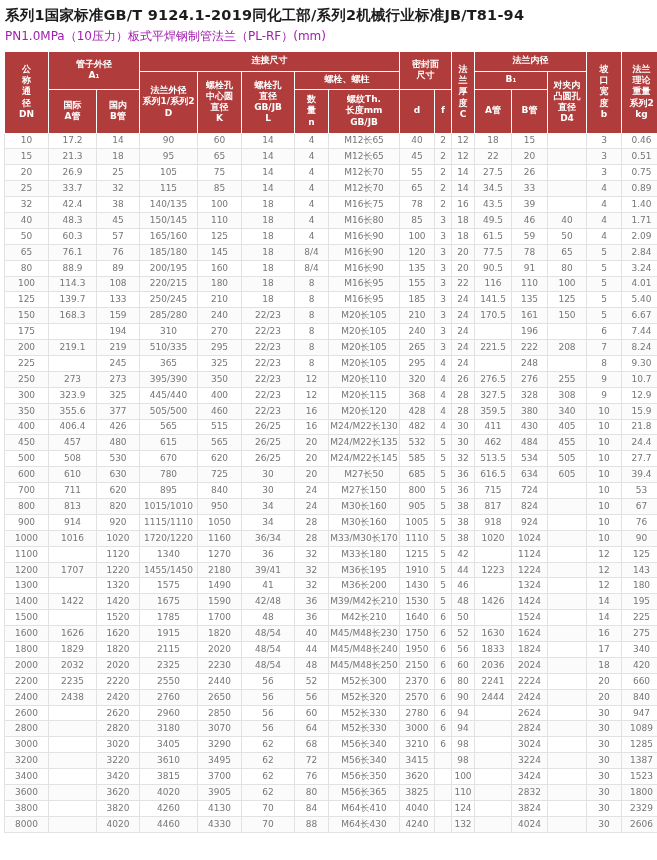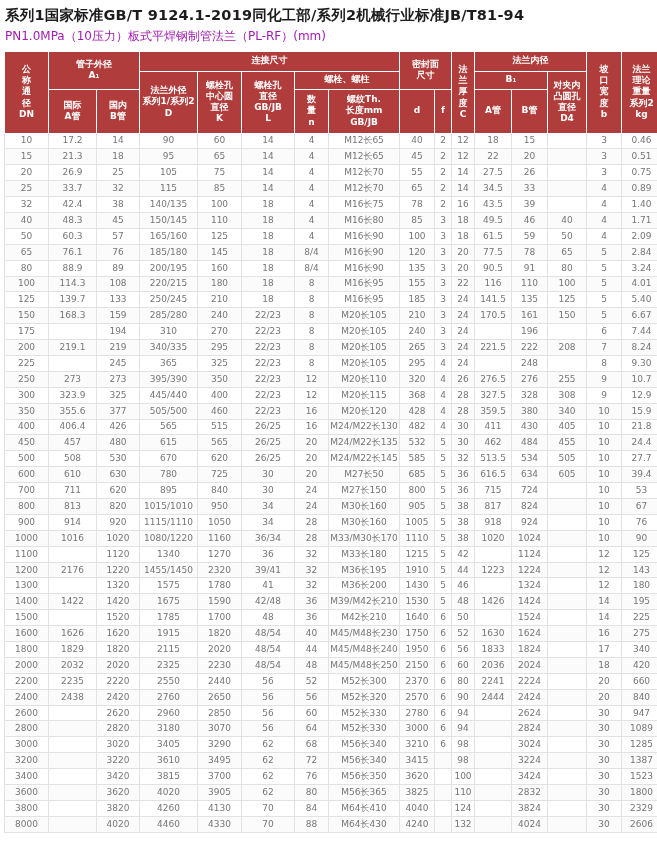"340/335" td { text: 340/335 -> 510/335 }
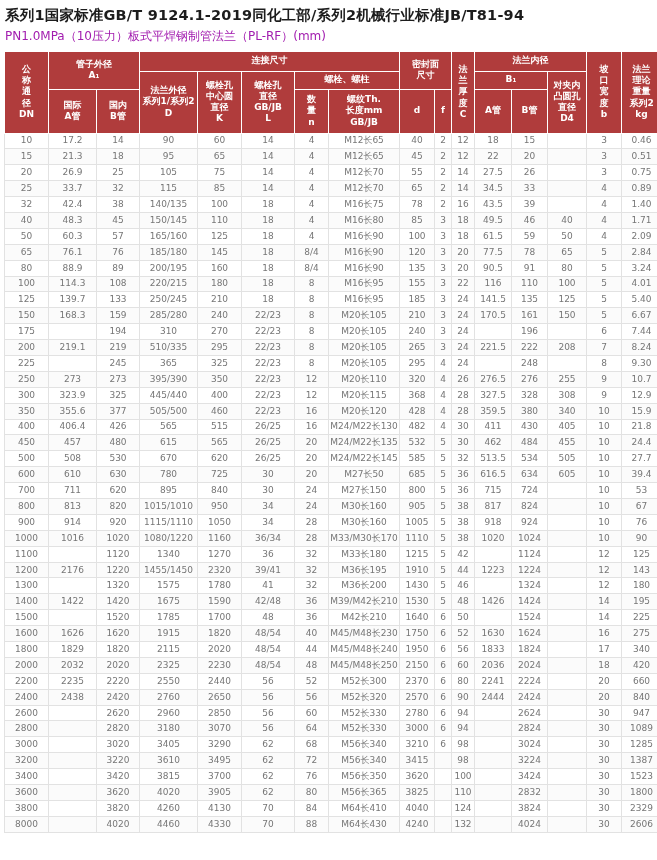"1080/1220" td { text: 1080/1220 -> 1720/1220 }
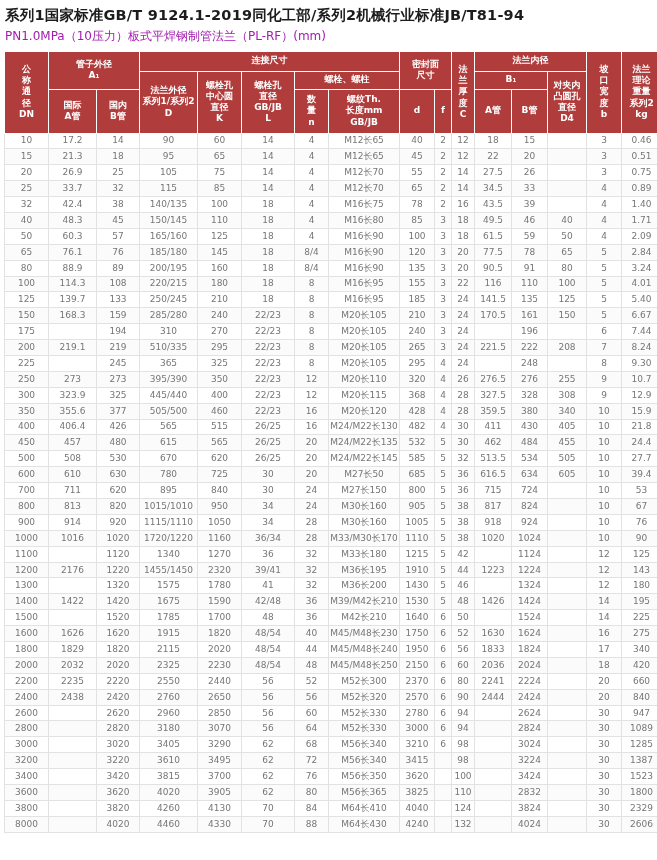"2176" td { text: 2176 -> 1707 }
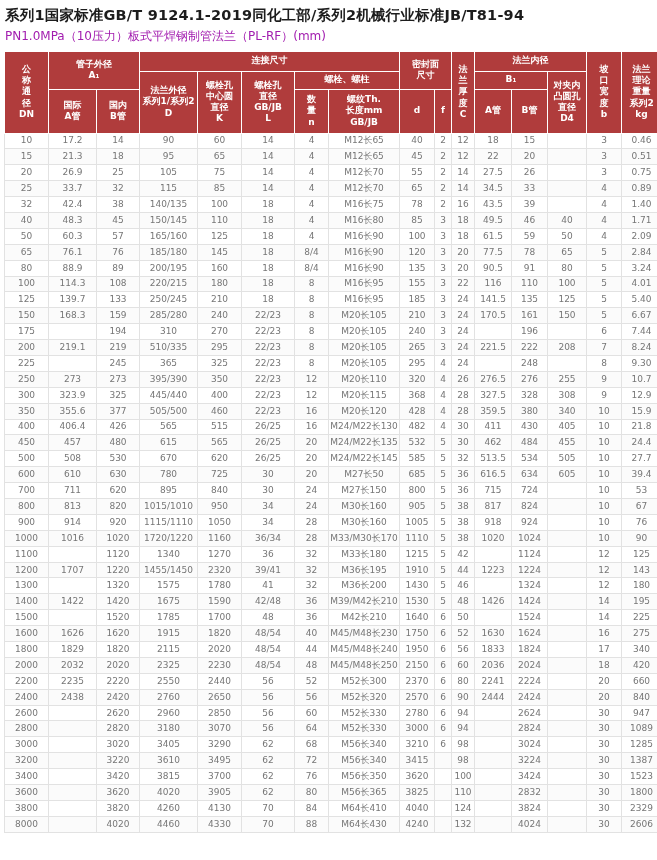"2320" td { text: 2320 -> 2180 }
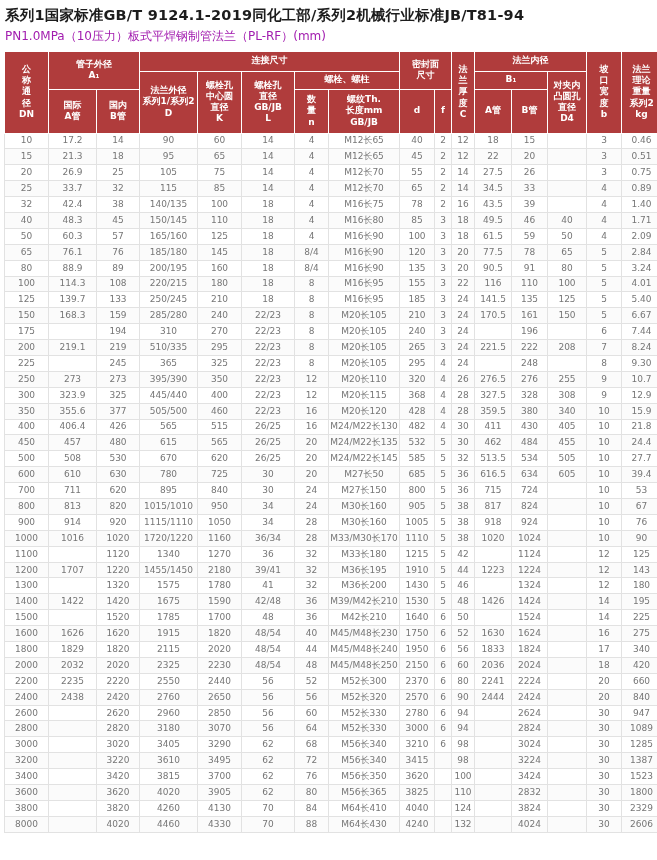"1780" td { text: 1780 -> 1490 }
